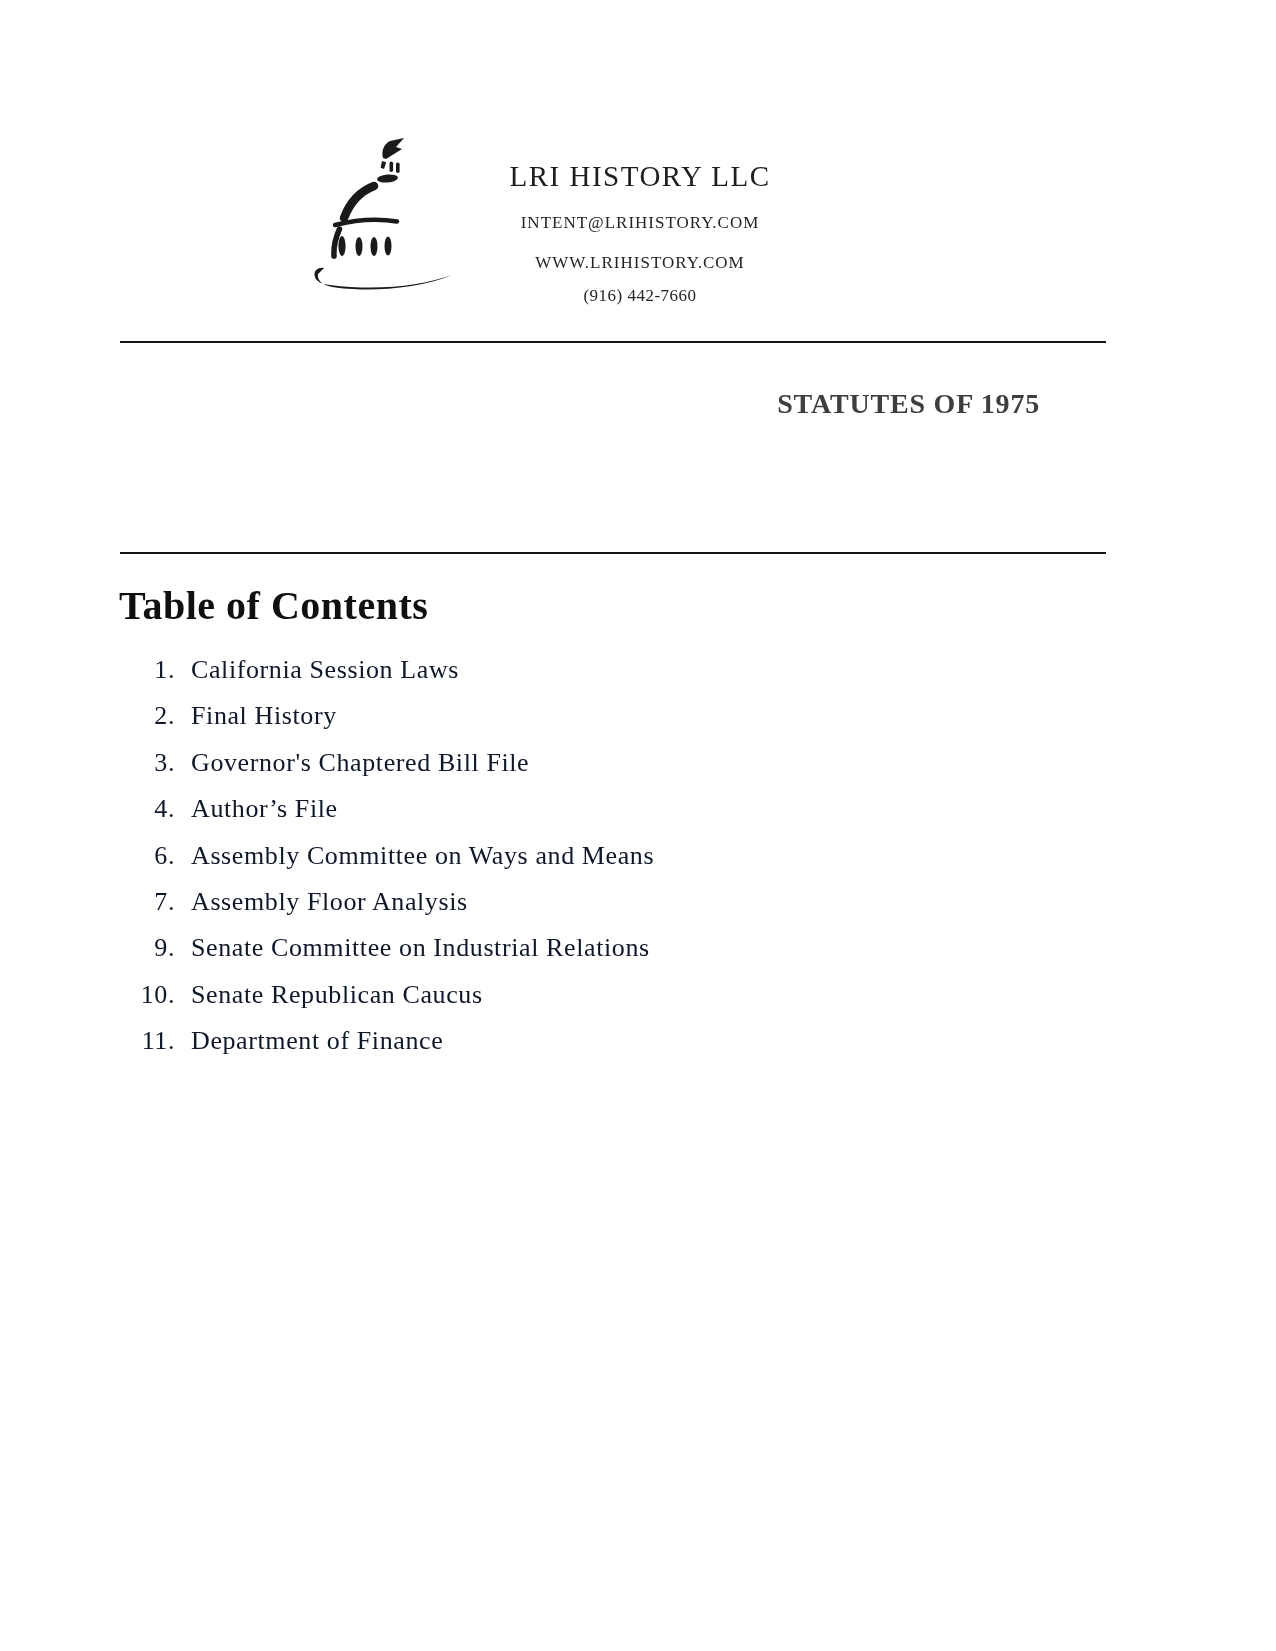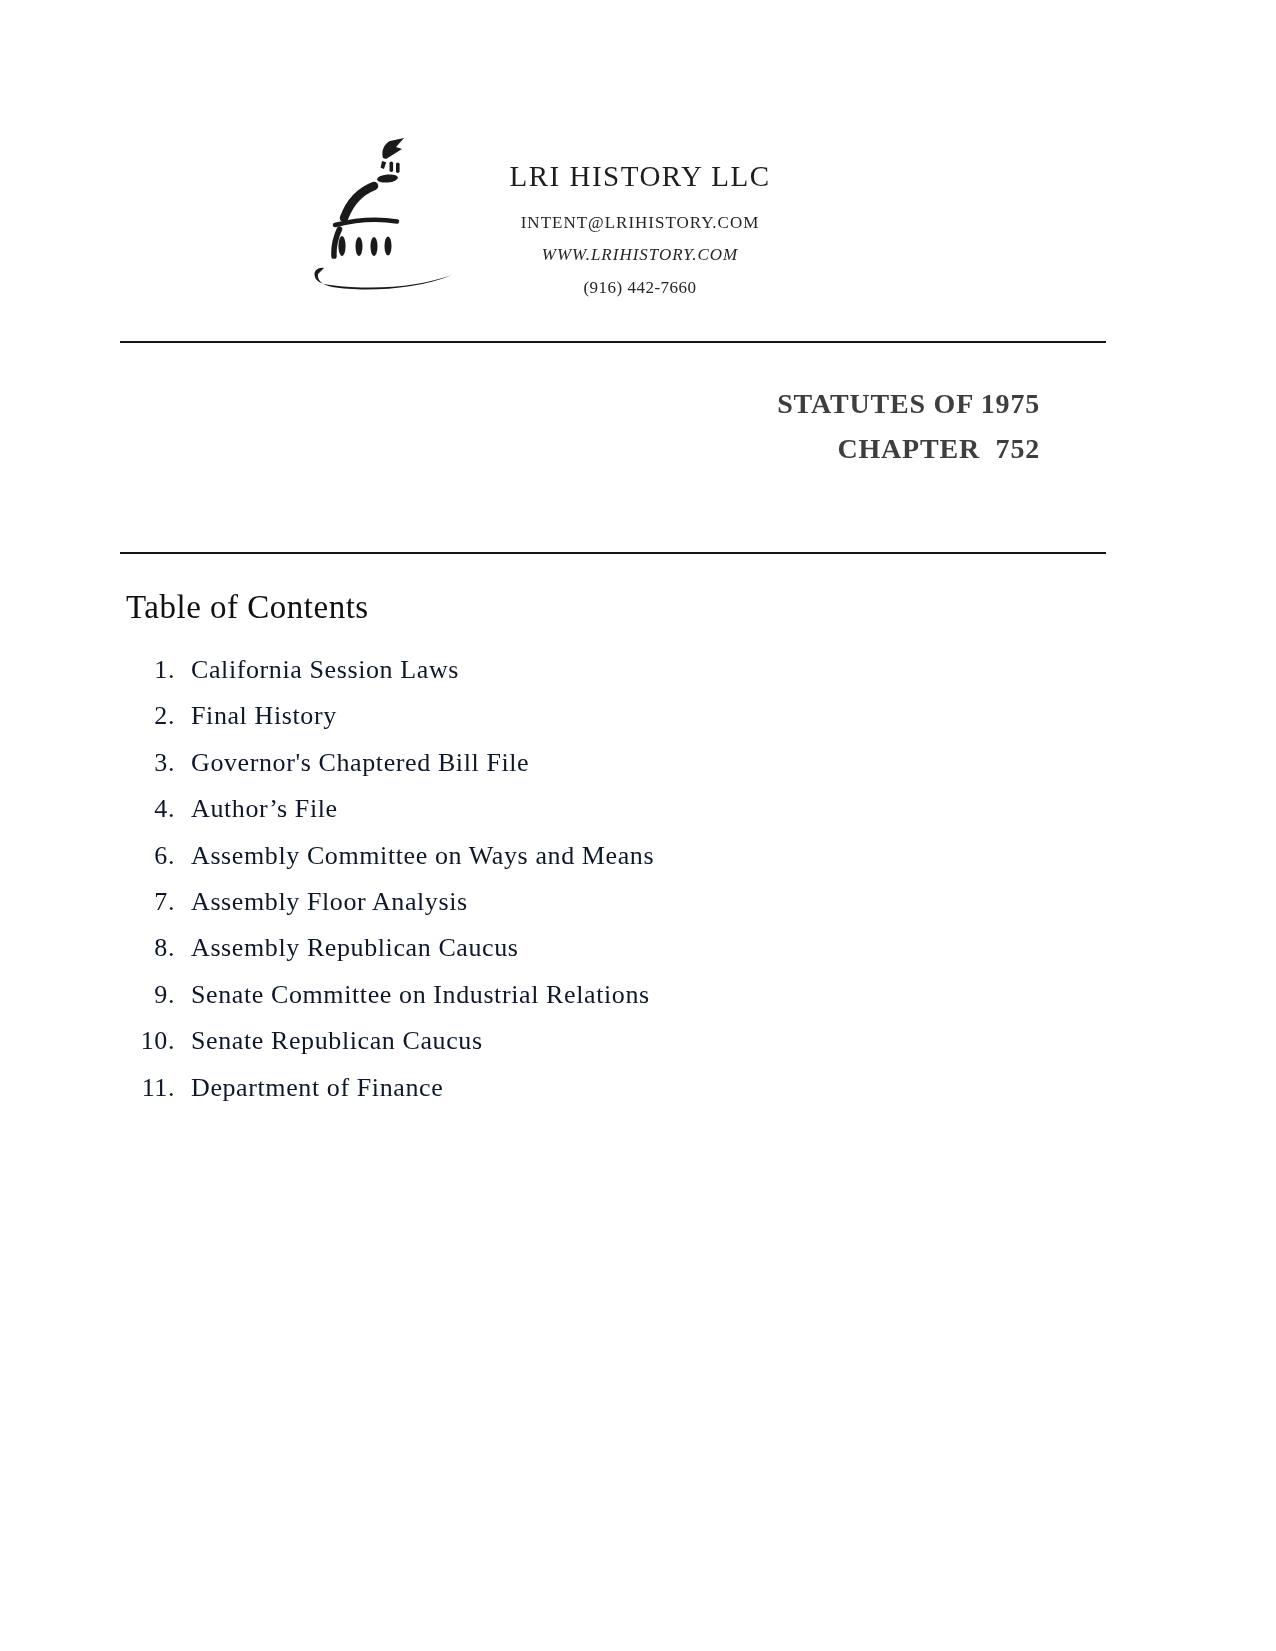"WWW.LRIHISTORY.COM" .org-web { font-style: italic -> none; margin-top: 12px -> 20px }
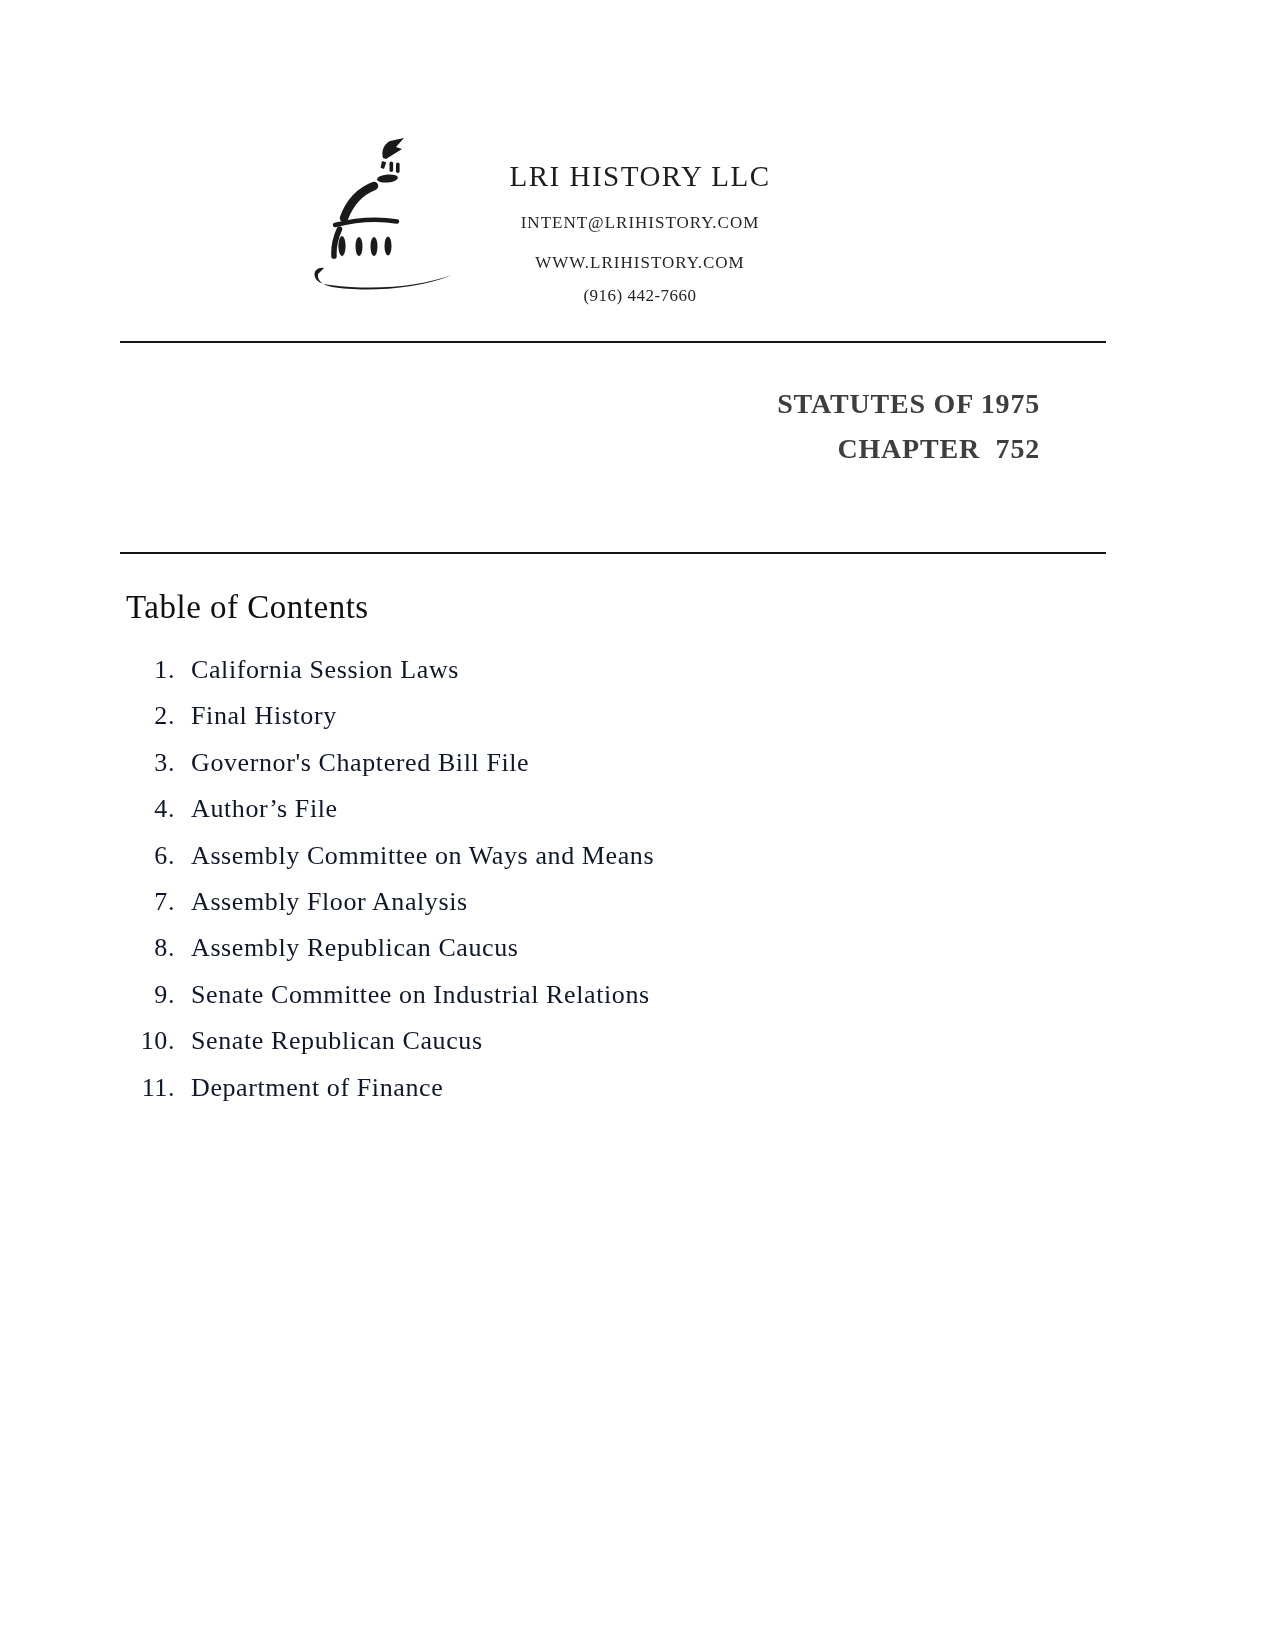"CHAPTER 752" div.title-line { html: <div>CHAPTER 752</div> -> none }
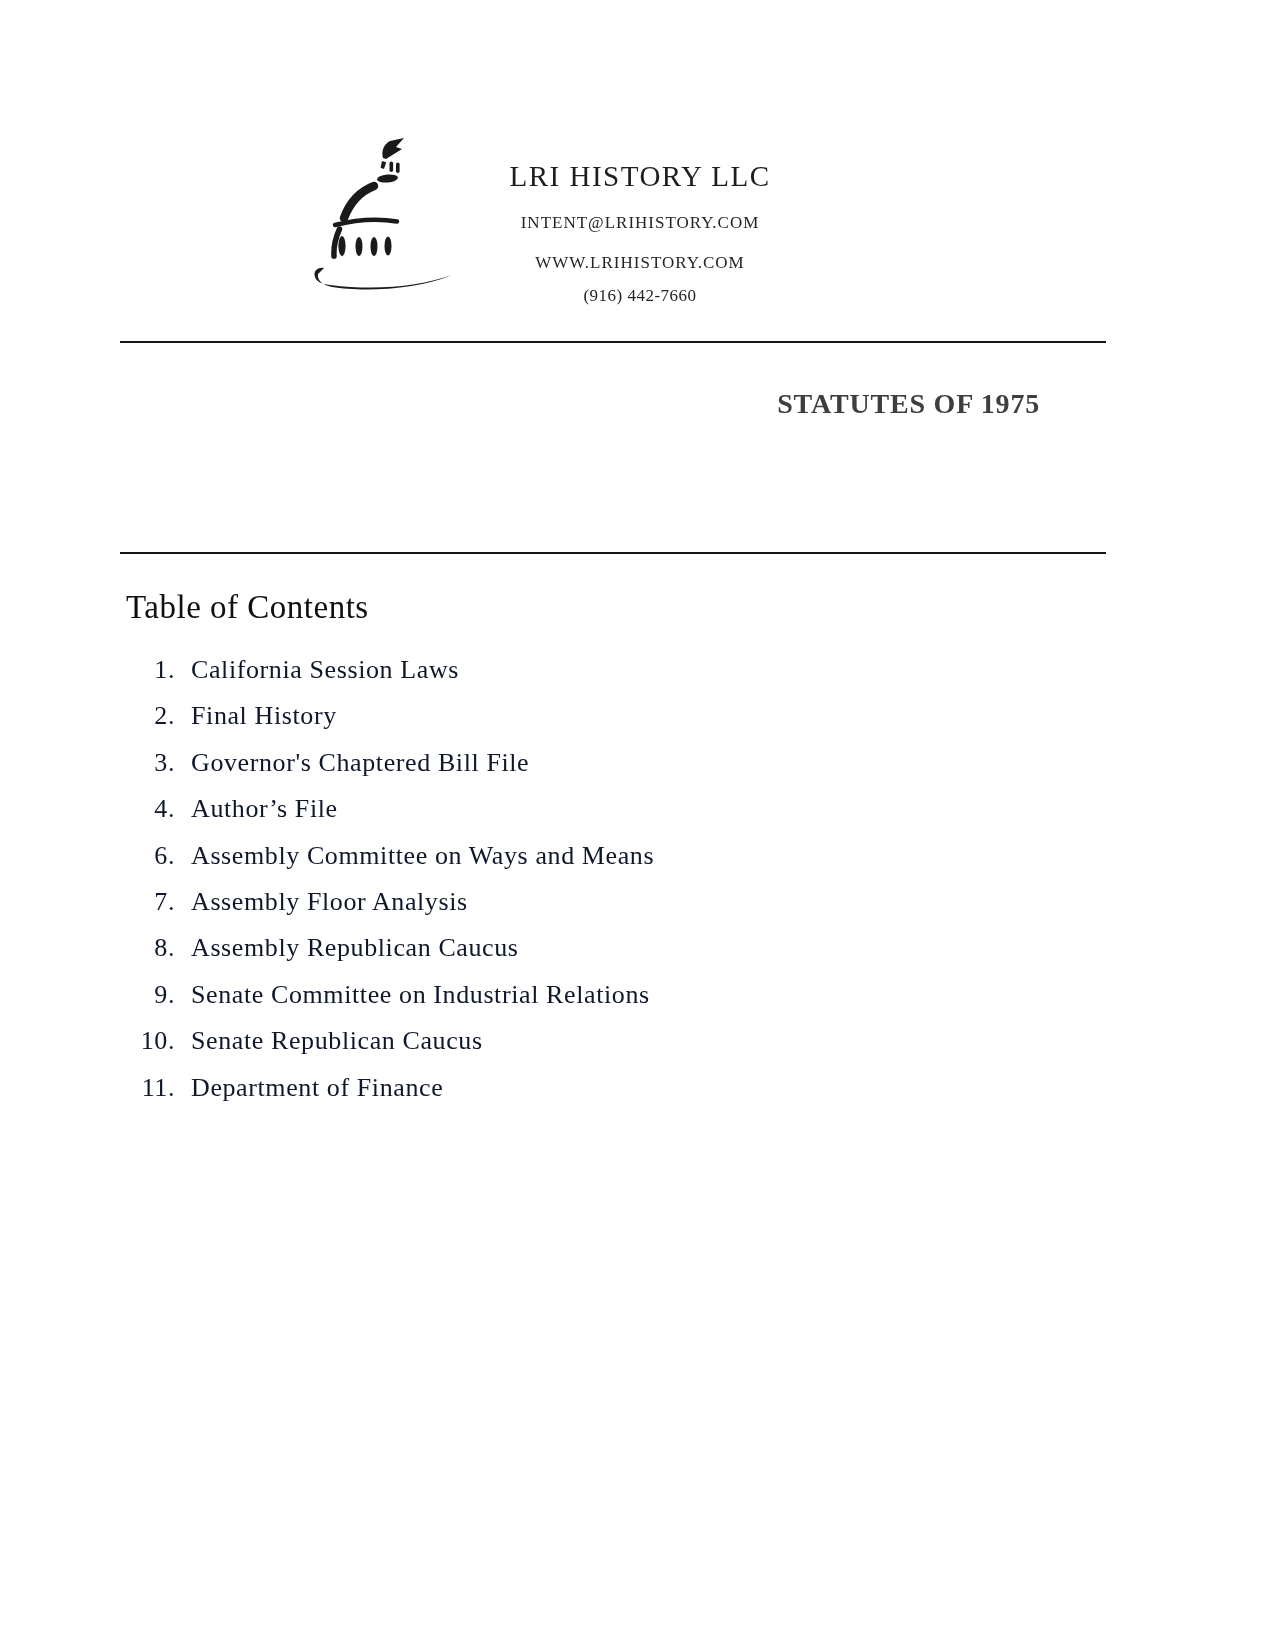"Table of Contents" .toc-heading { font-size: 33px -> 40px; font-weight: normal -> bold; margin: 7px -> 0 }
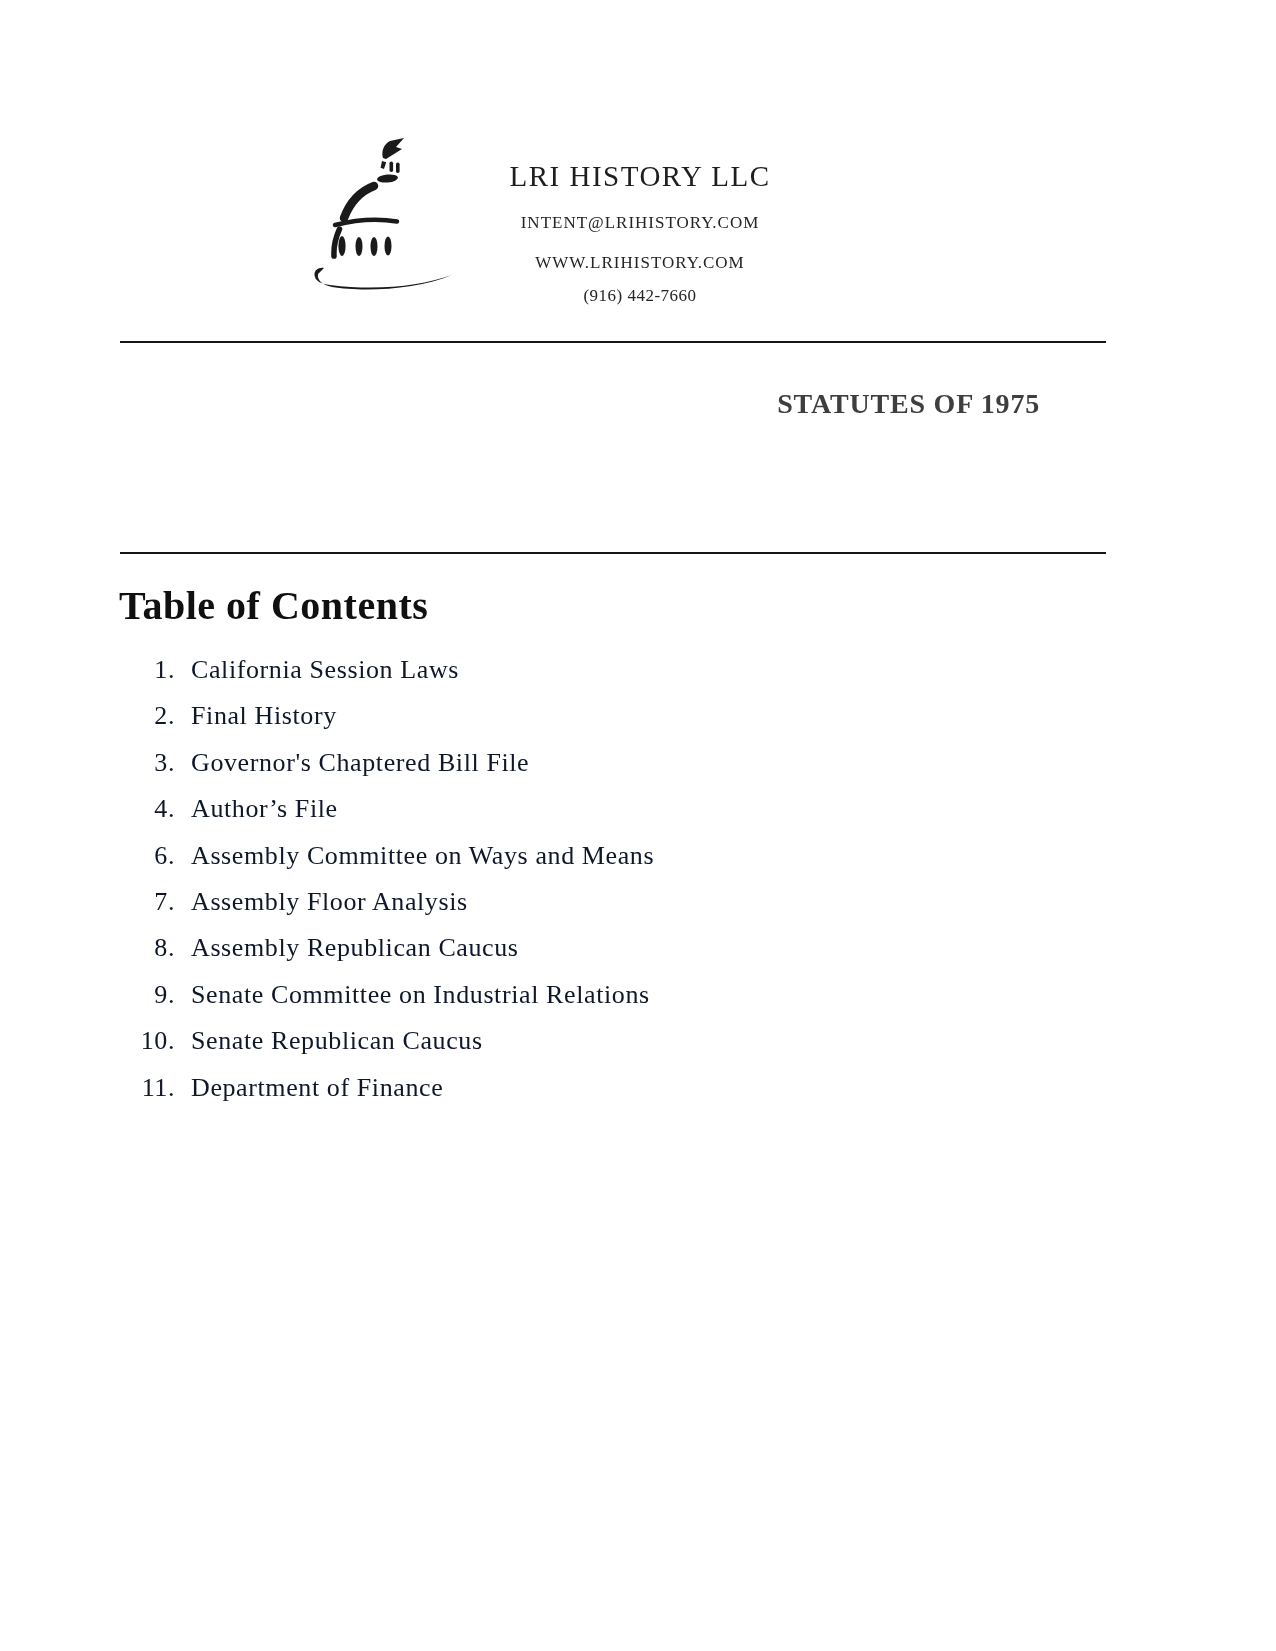"8. Assembly Republican Caucus" li.toc-item { html: <li> <span>8.</span><span>Assembly Republican Caucus</span> </li> -> none }
